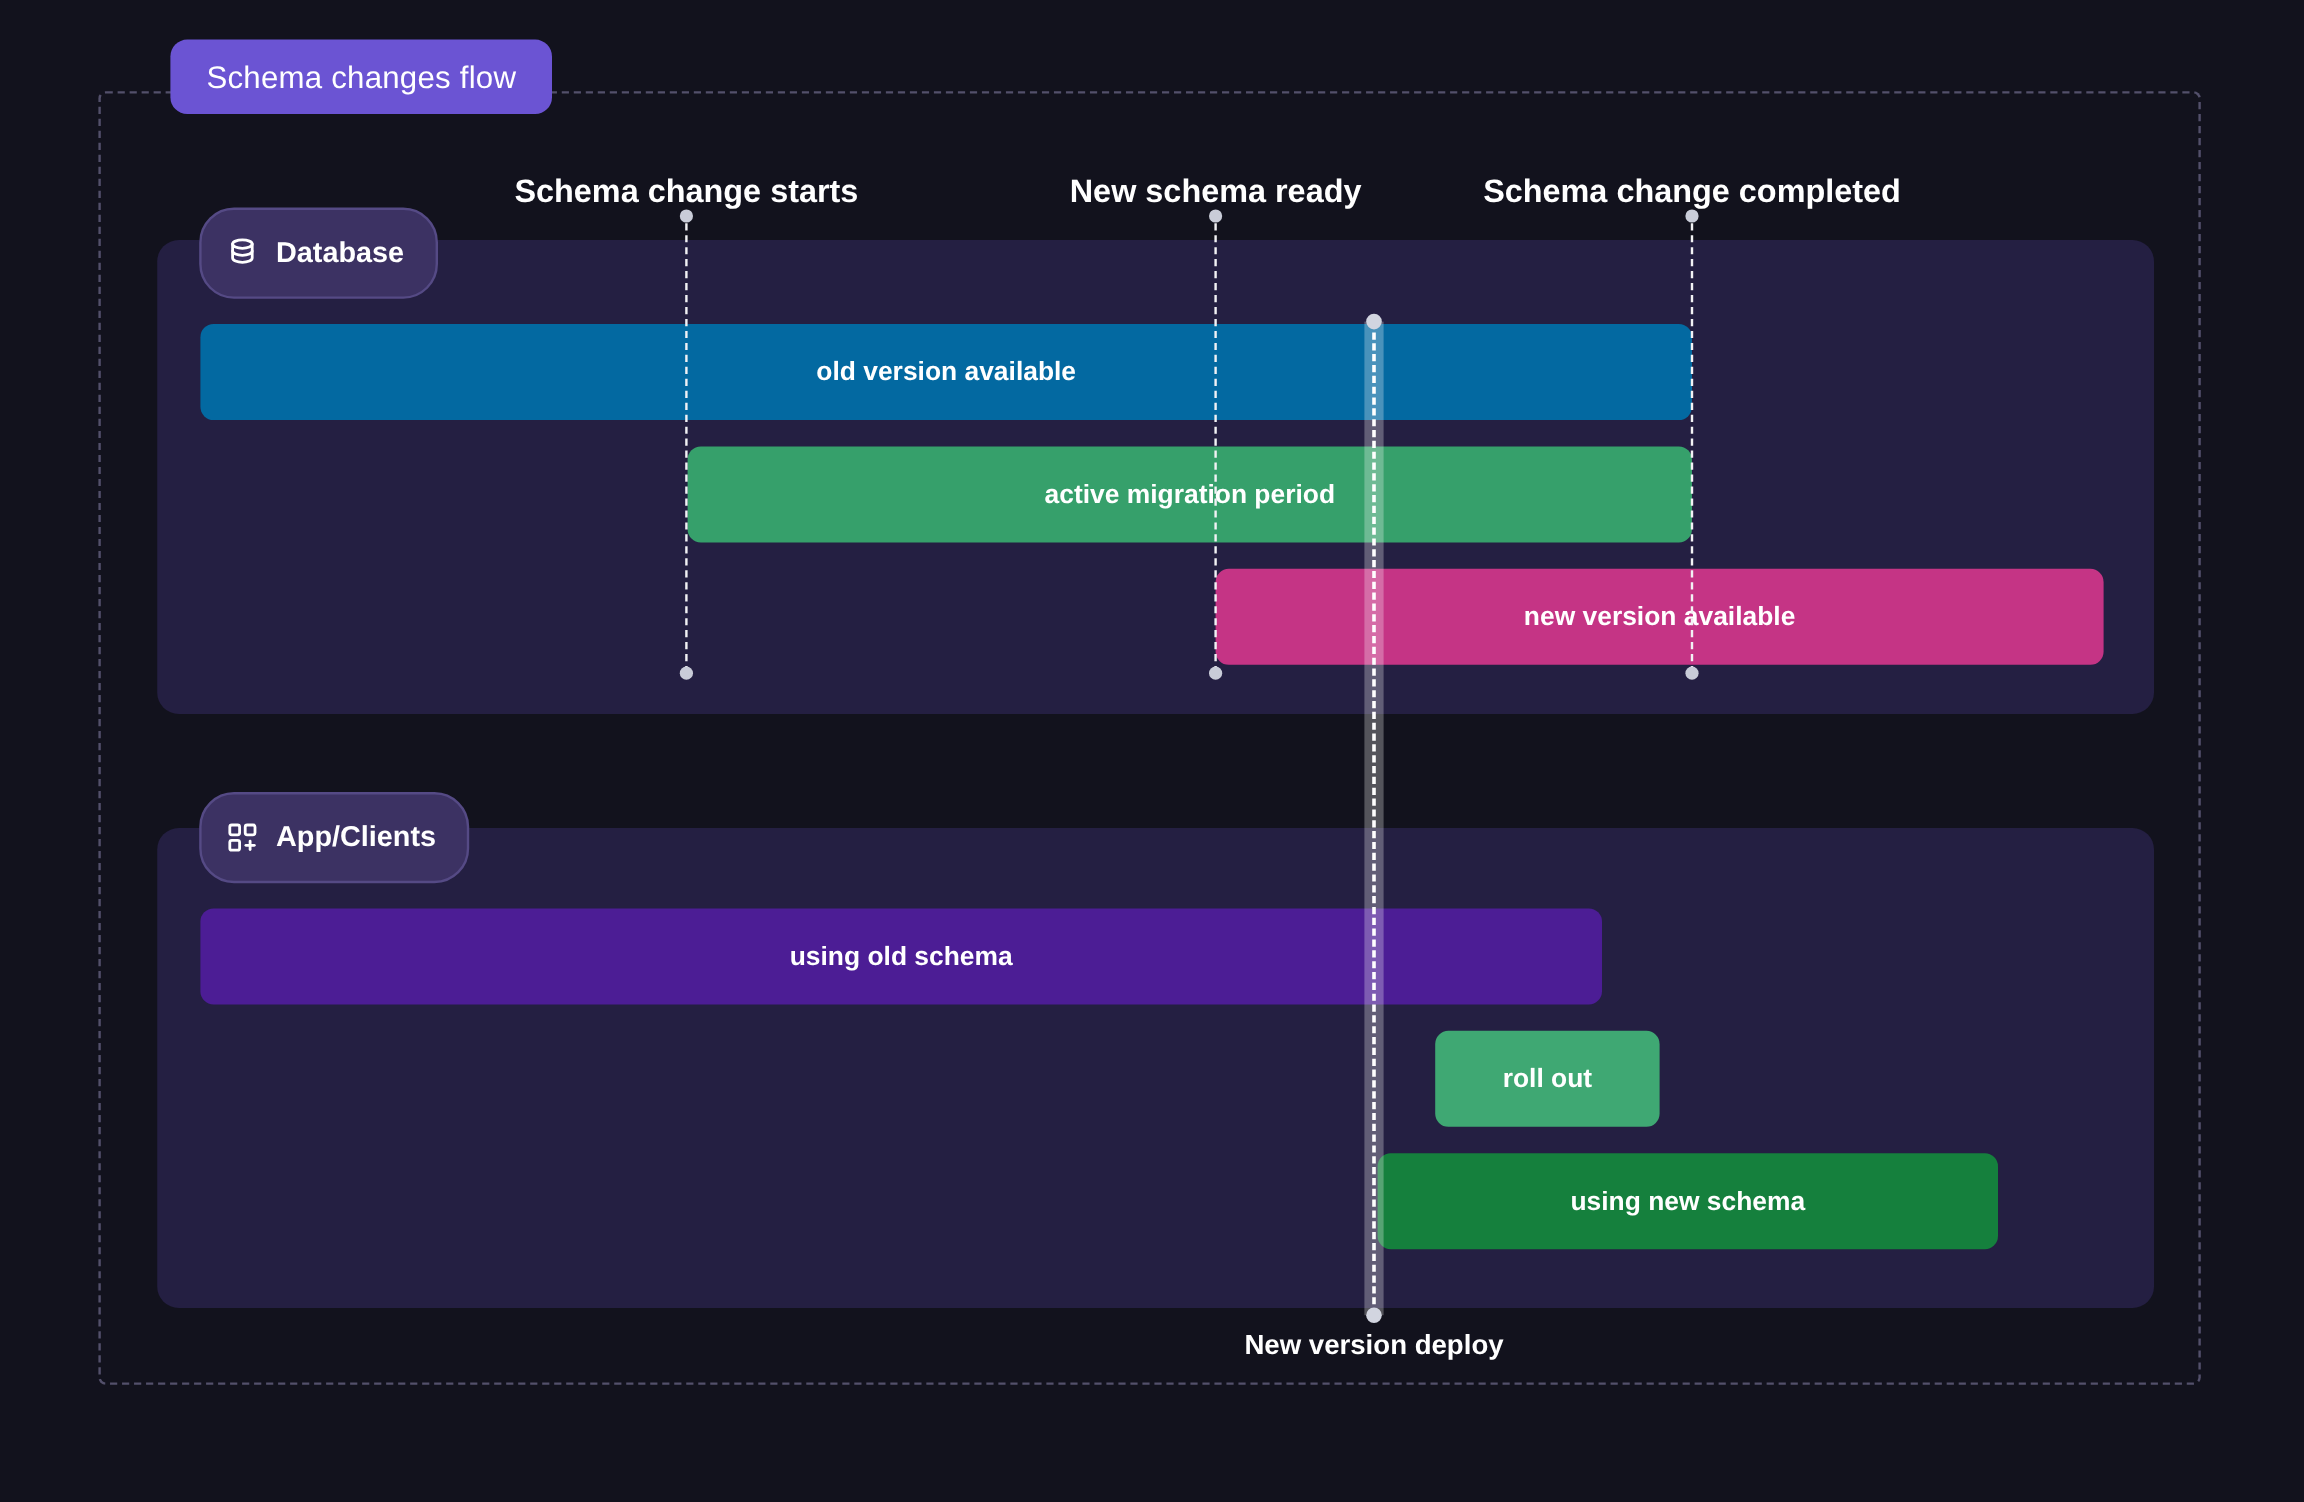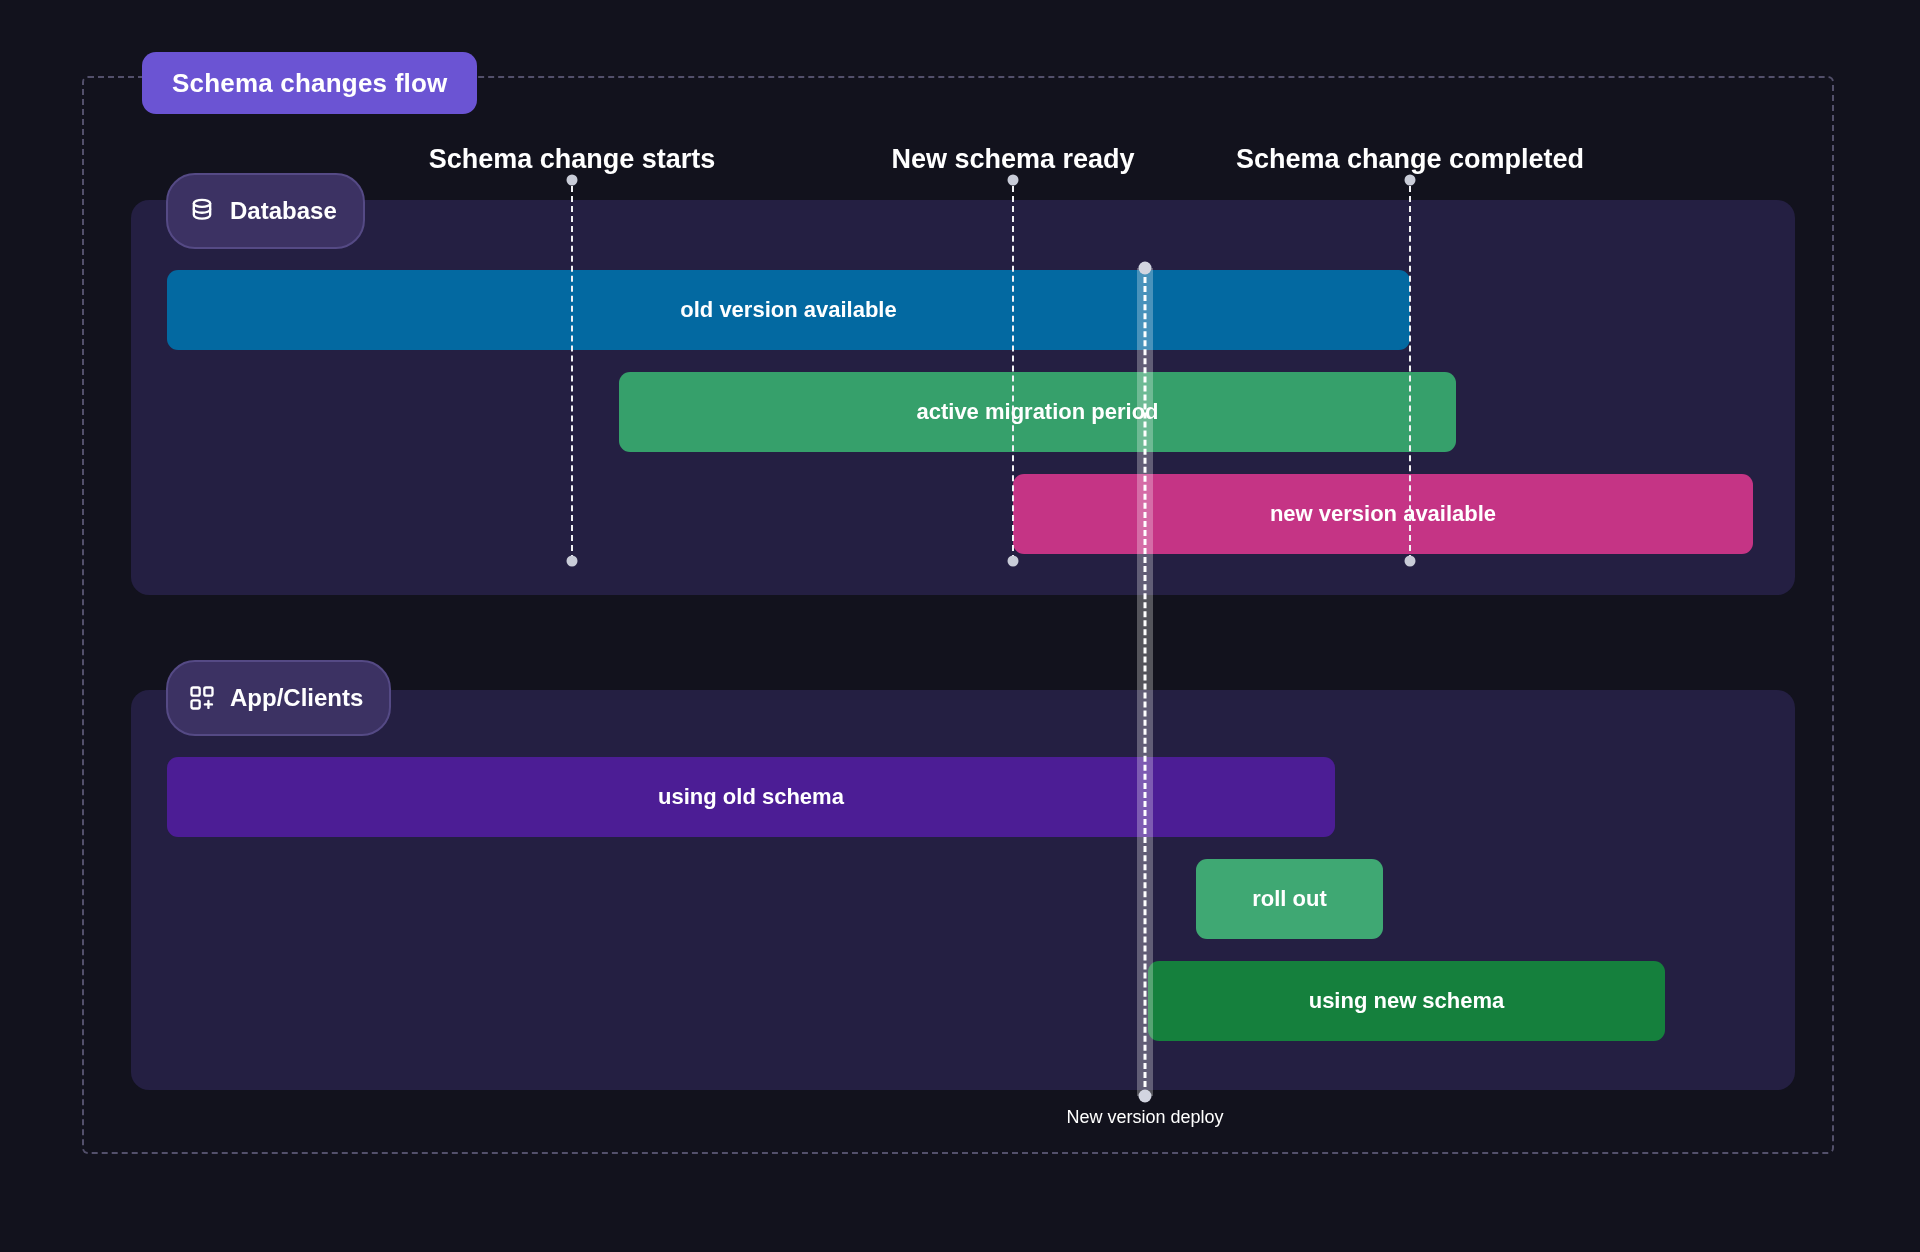"Schema changes flow" #title-badge { font-weight: bold -> normal; top: 52px -> 33px }
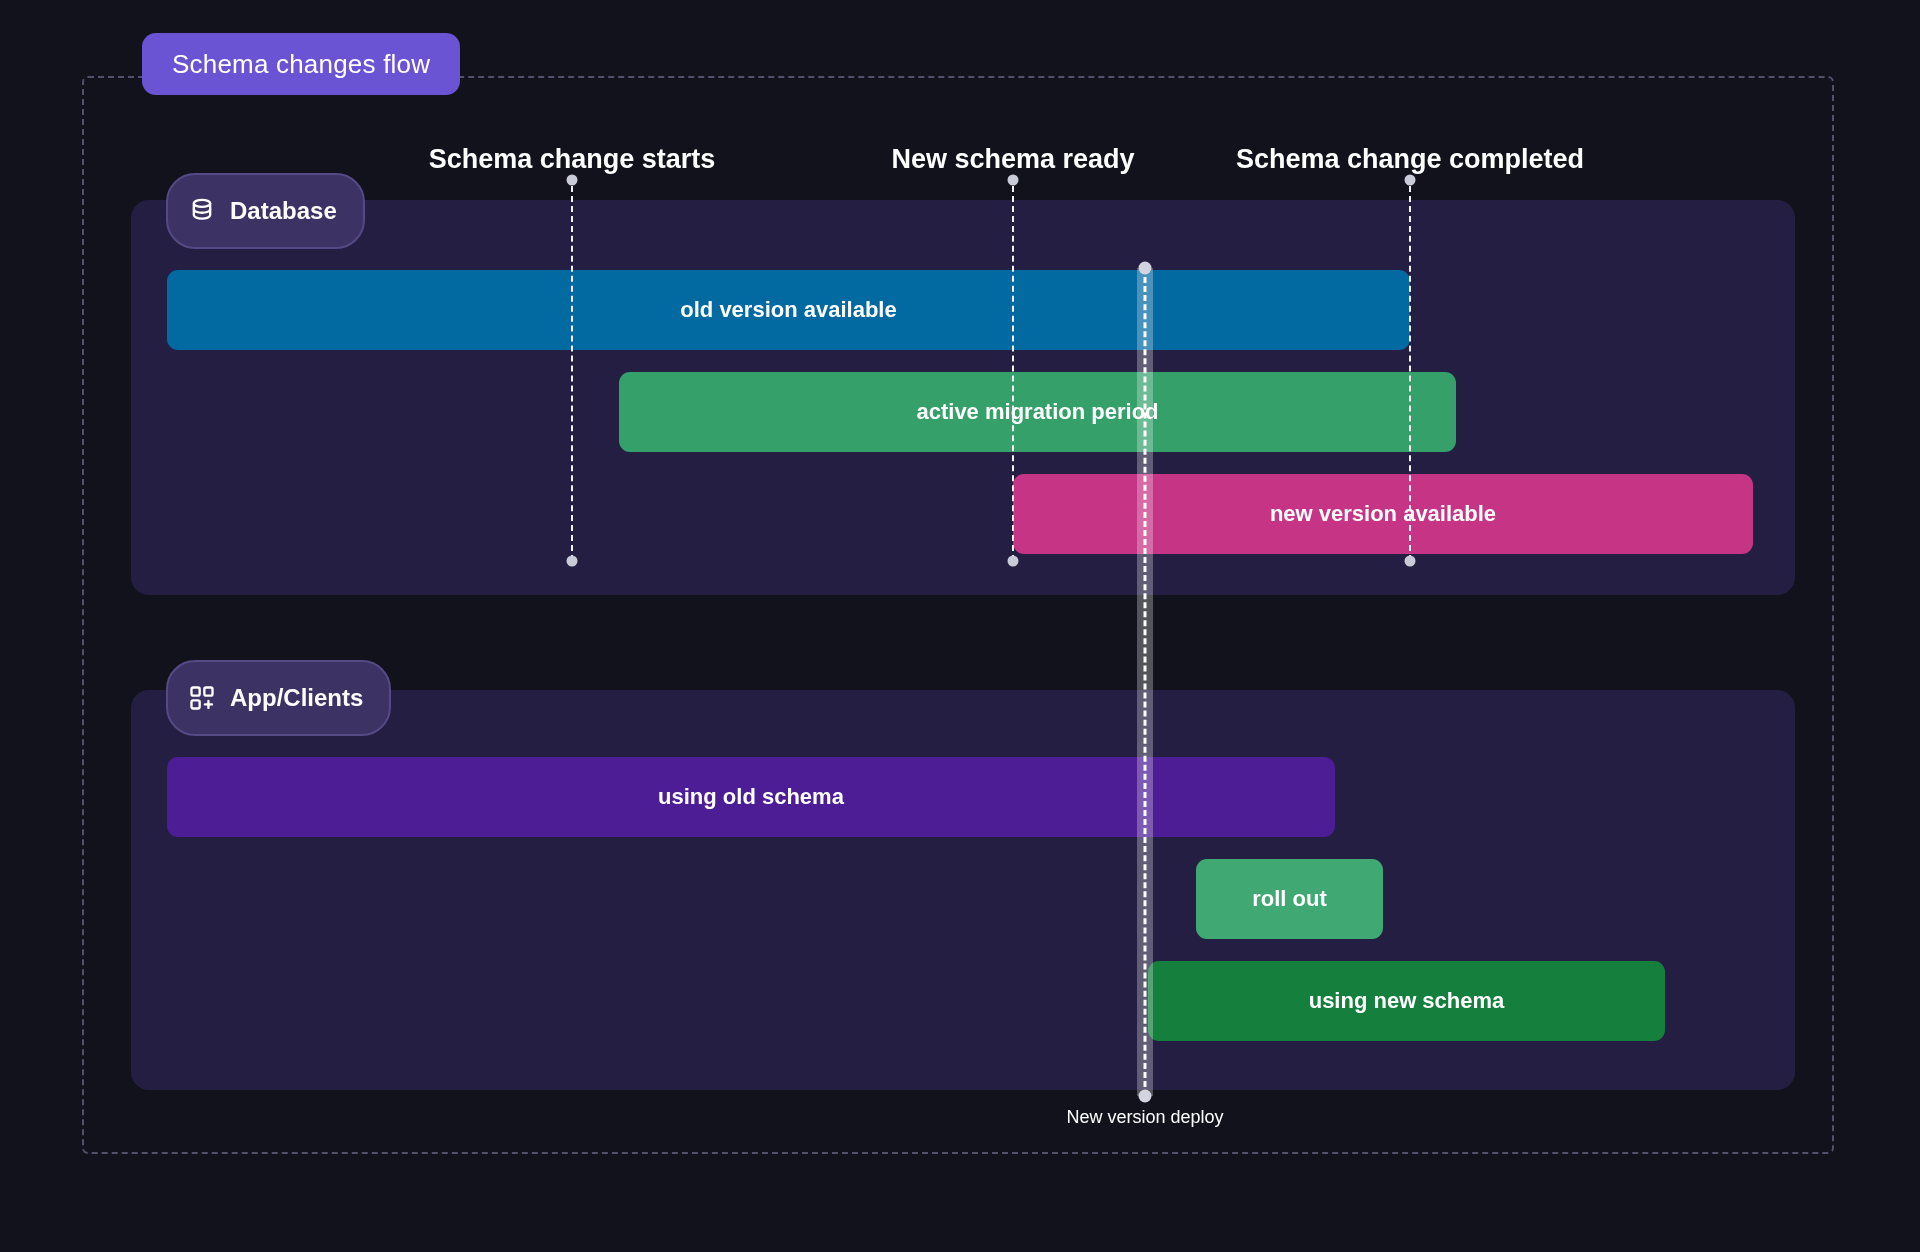"active migration period" div.bar { margin-left: 46px -> none }
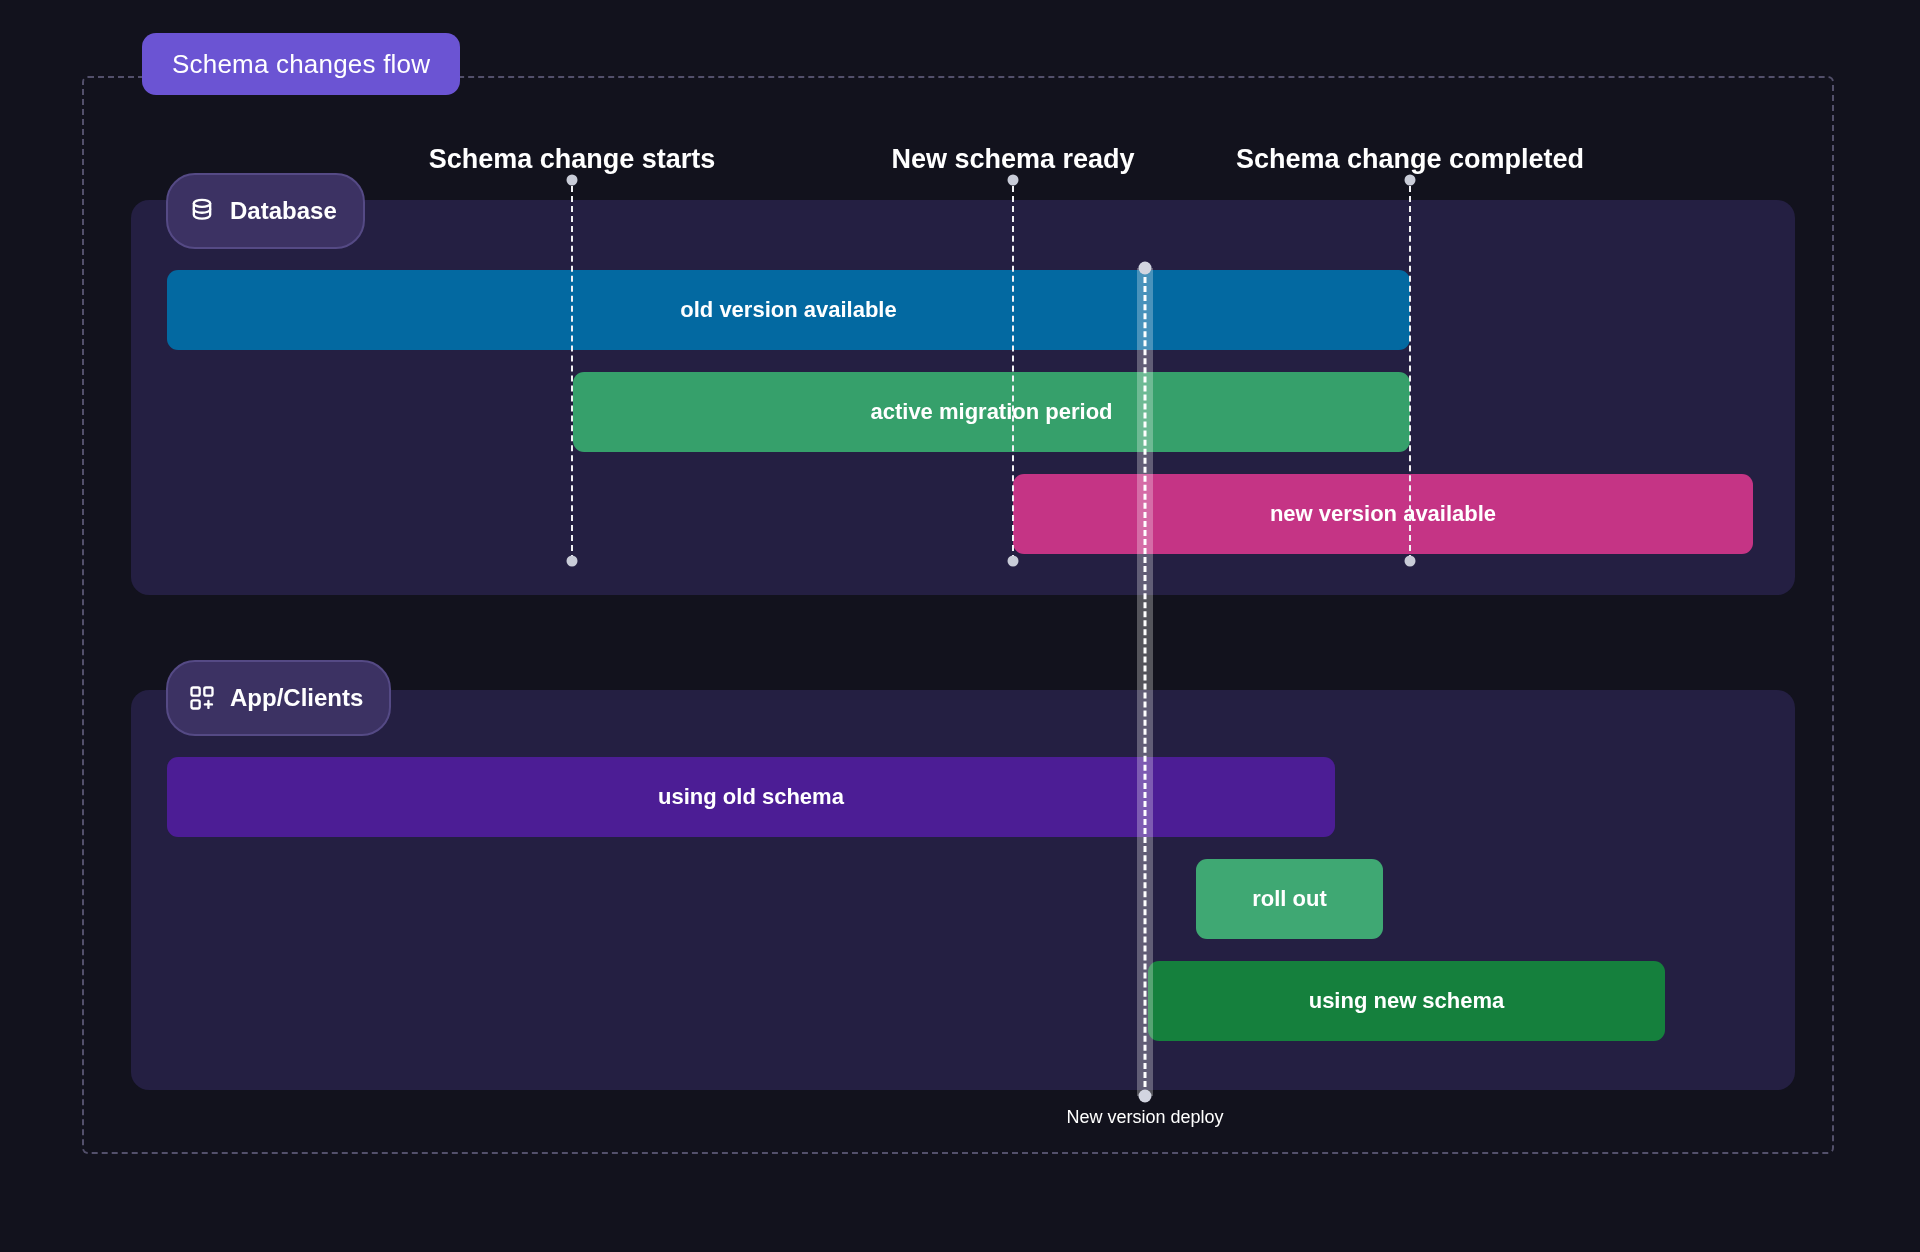"New version deploy" #deploy-label { font-size: 18px -> 23px; font-weight: normal -> bold }
